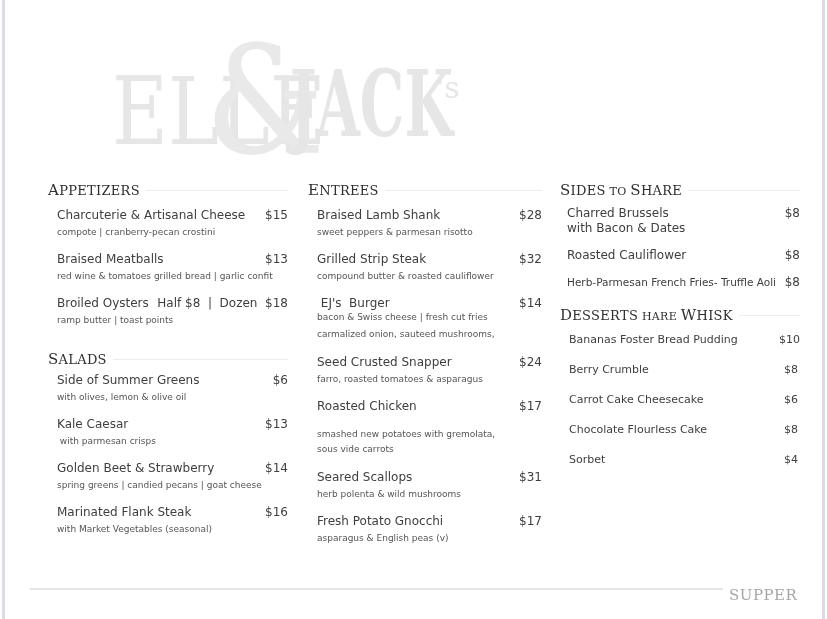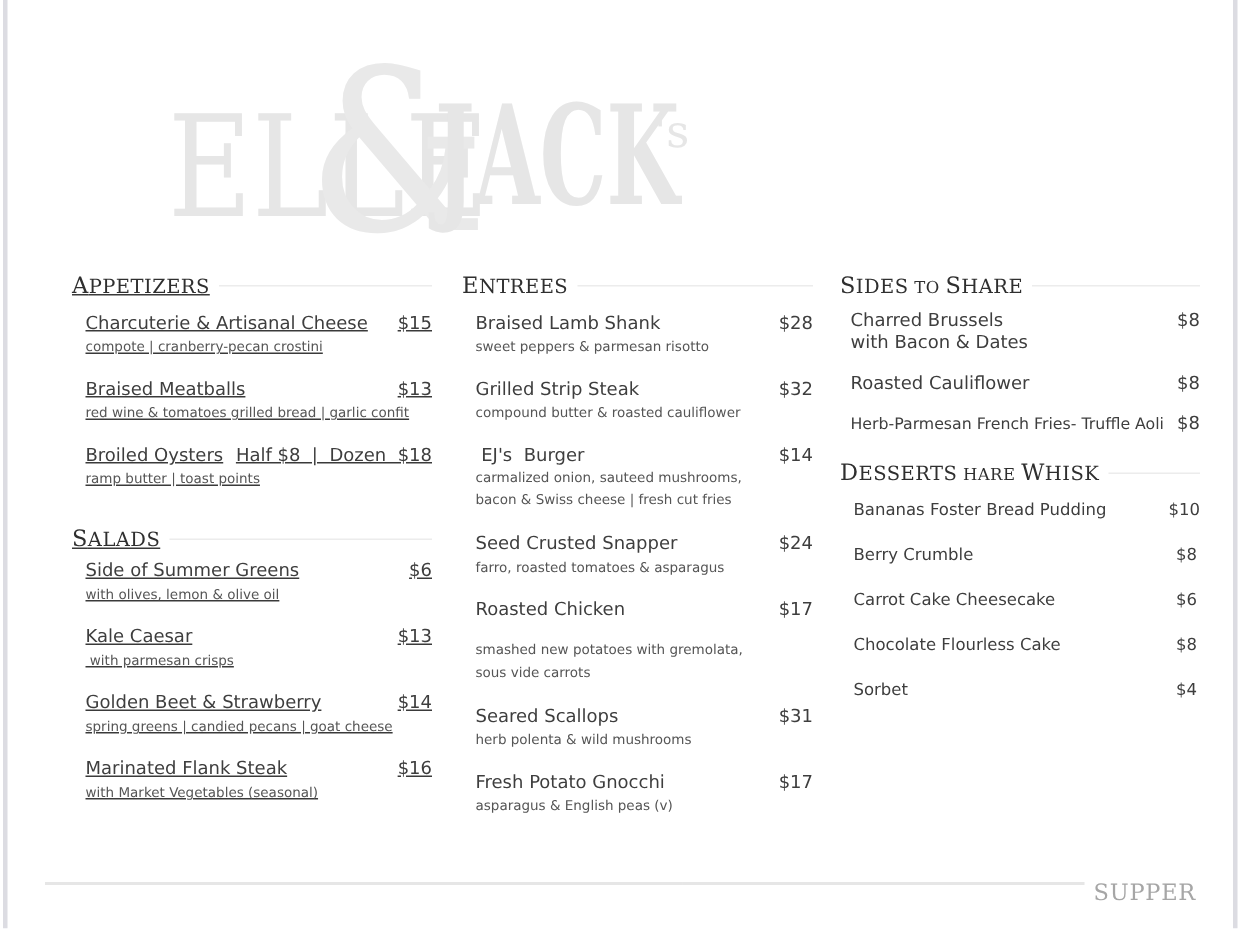"APPETIZERS" .col-1 { text-decoration: underline -> none }
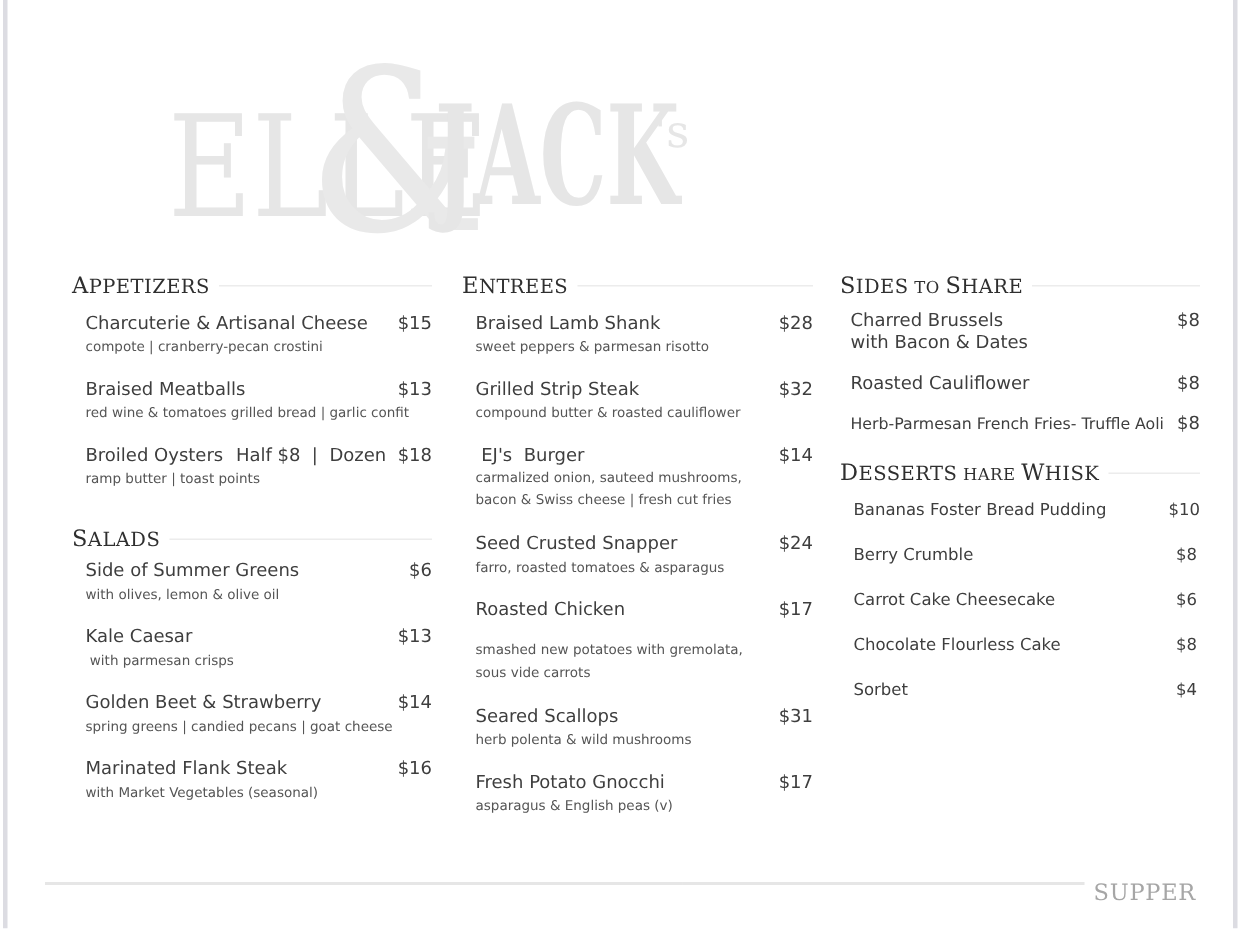"carmalized onion, sauteed mushrooms," div.desc { order: before "bacon & Swiss cheese |" -> after "bacon & Swiss cheese |" }
